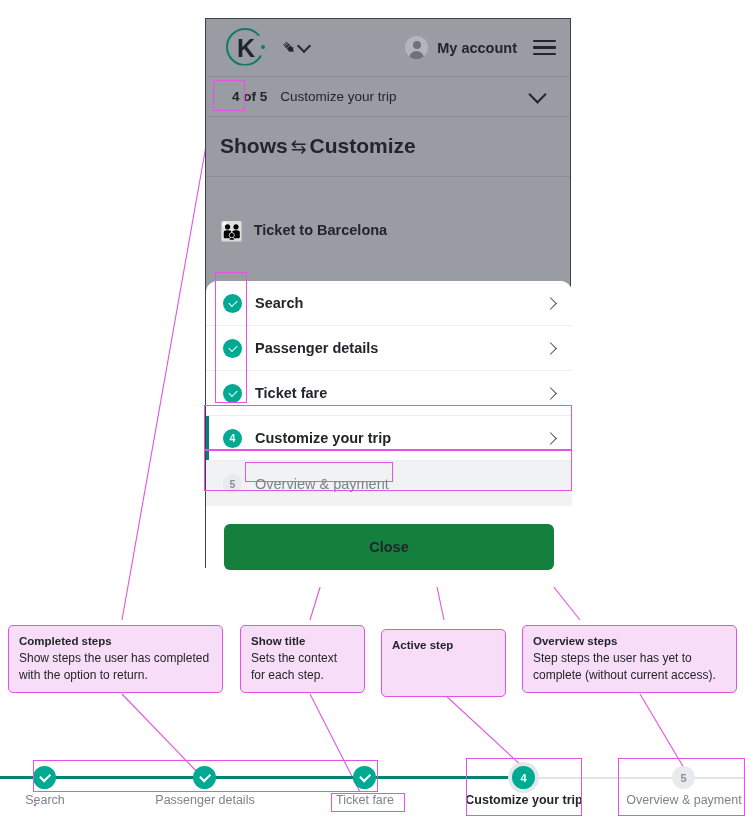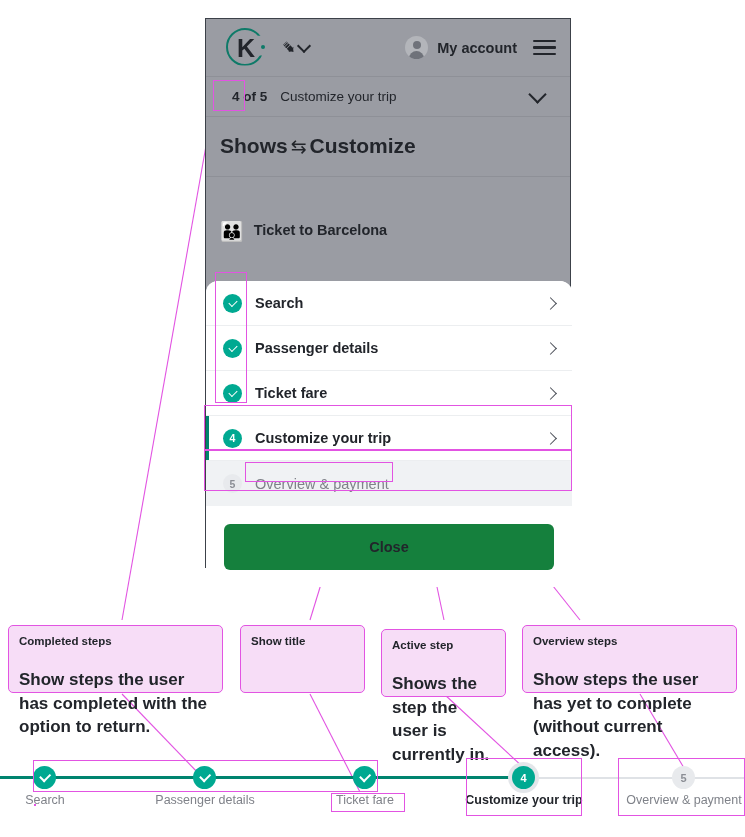"Show steps the user has" .co-body { font-size: 17px -> 12px; font-weight: 700 -> 400; margin-top: 19px -> 1px }
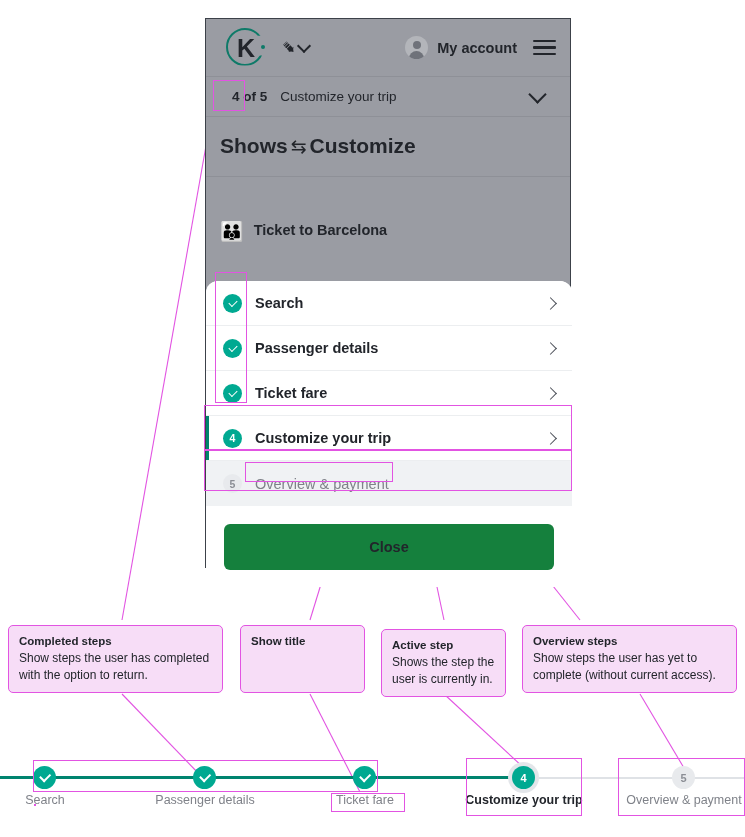"Sets the context for each" div.co-body { html: none -> <div>Sets the context for each step.</div> }
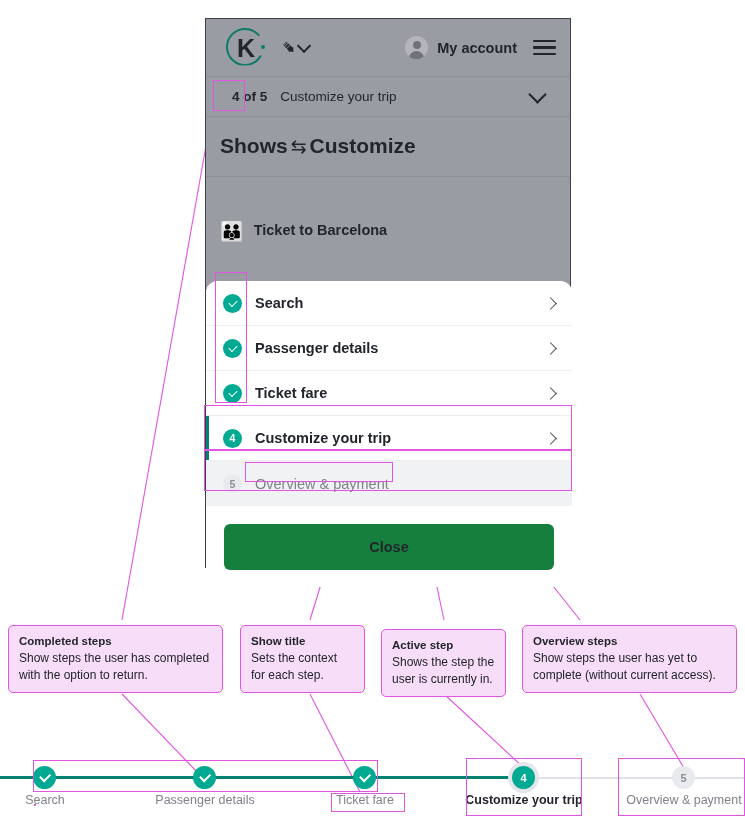"Shows the step the user" div.co-body { html: <div>Shows the step the user is currently in.</div> -> none }
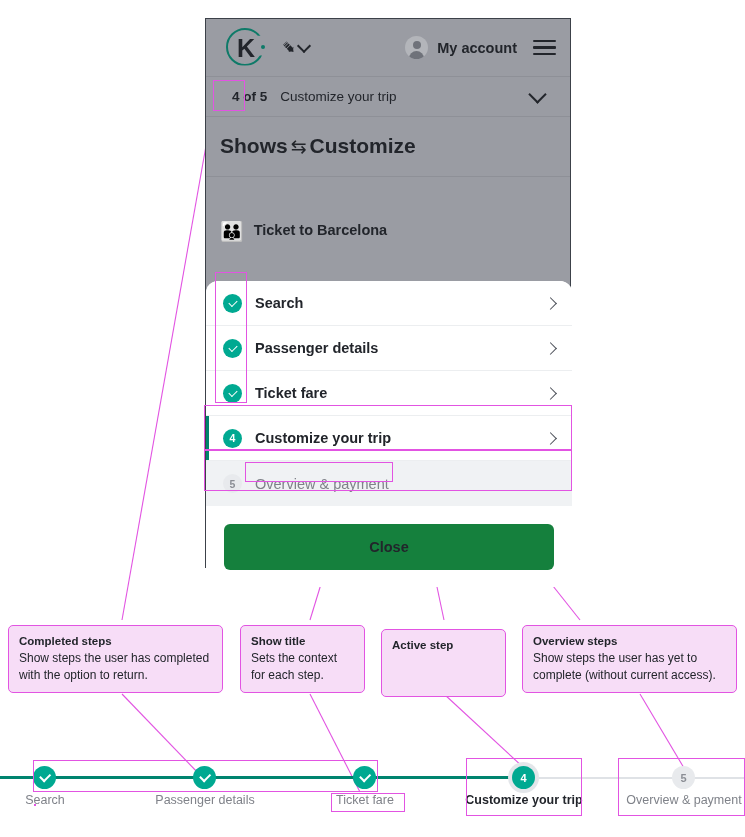"Show steps the user has yet" div.co-body { text: Show -> Step }
